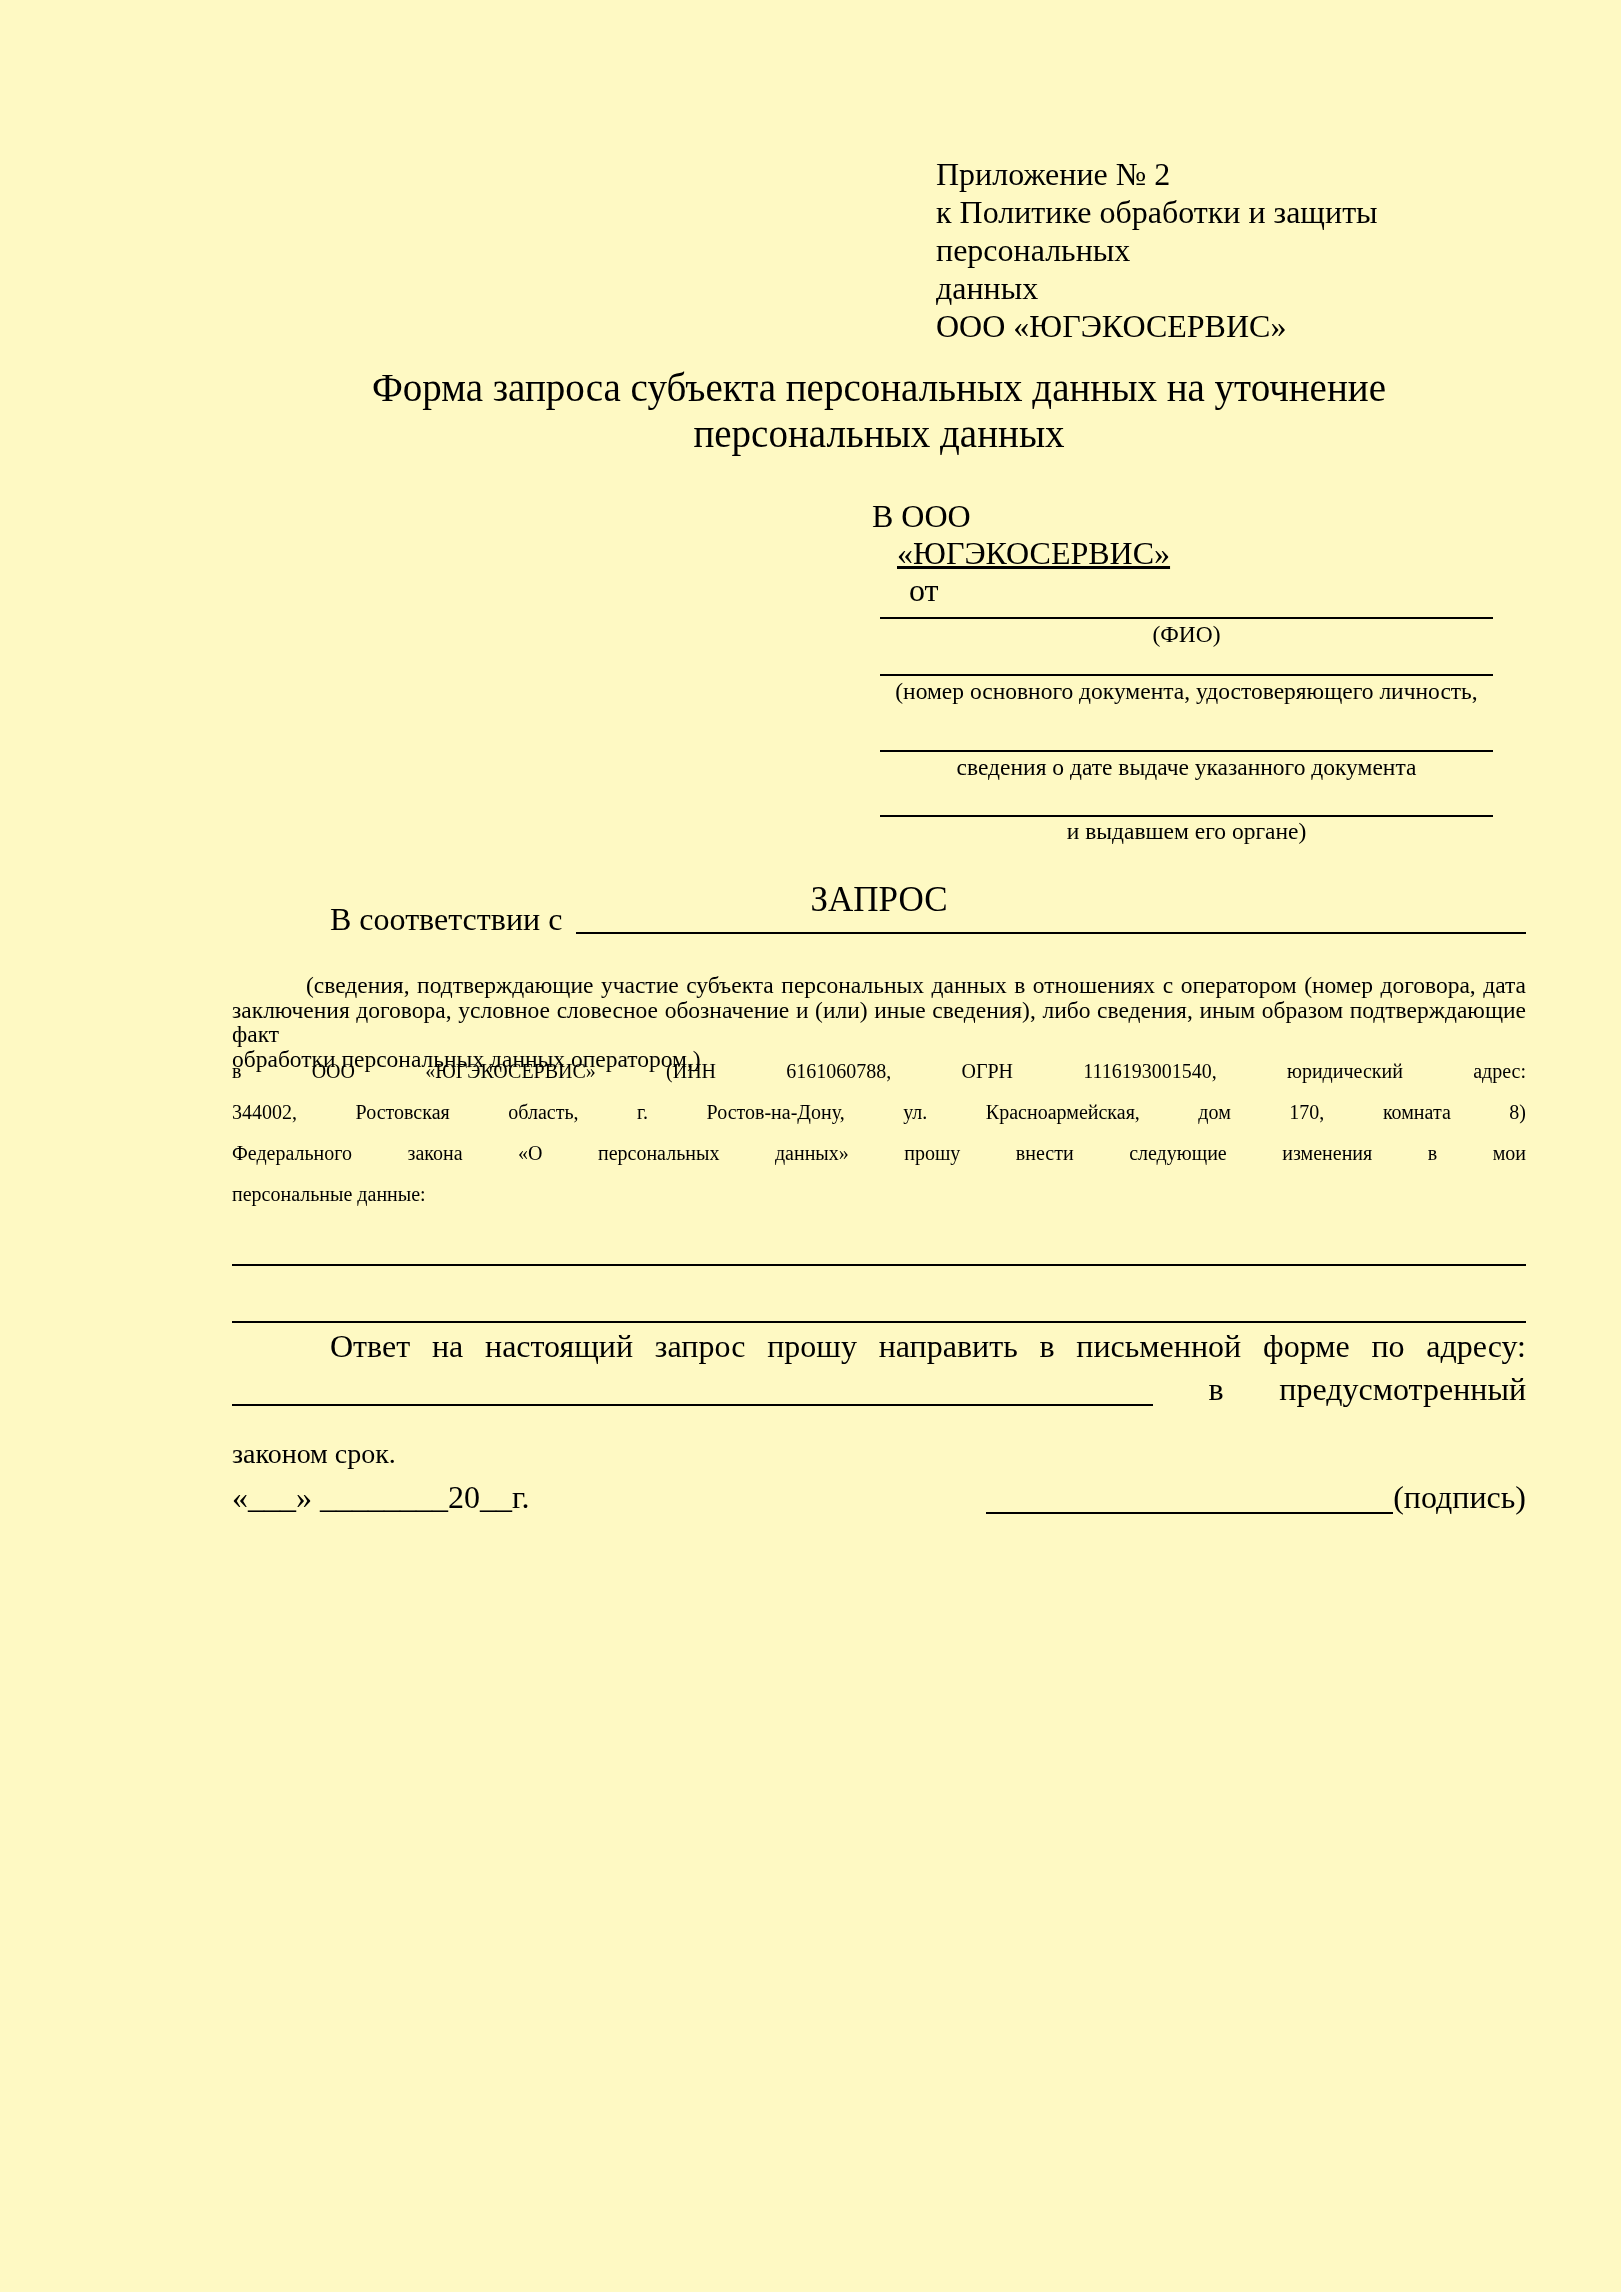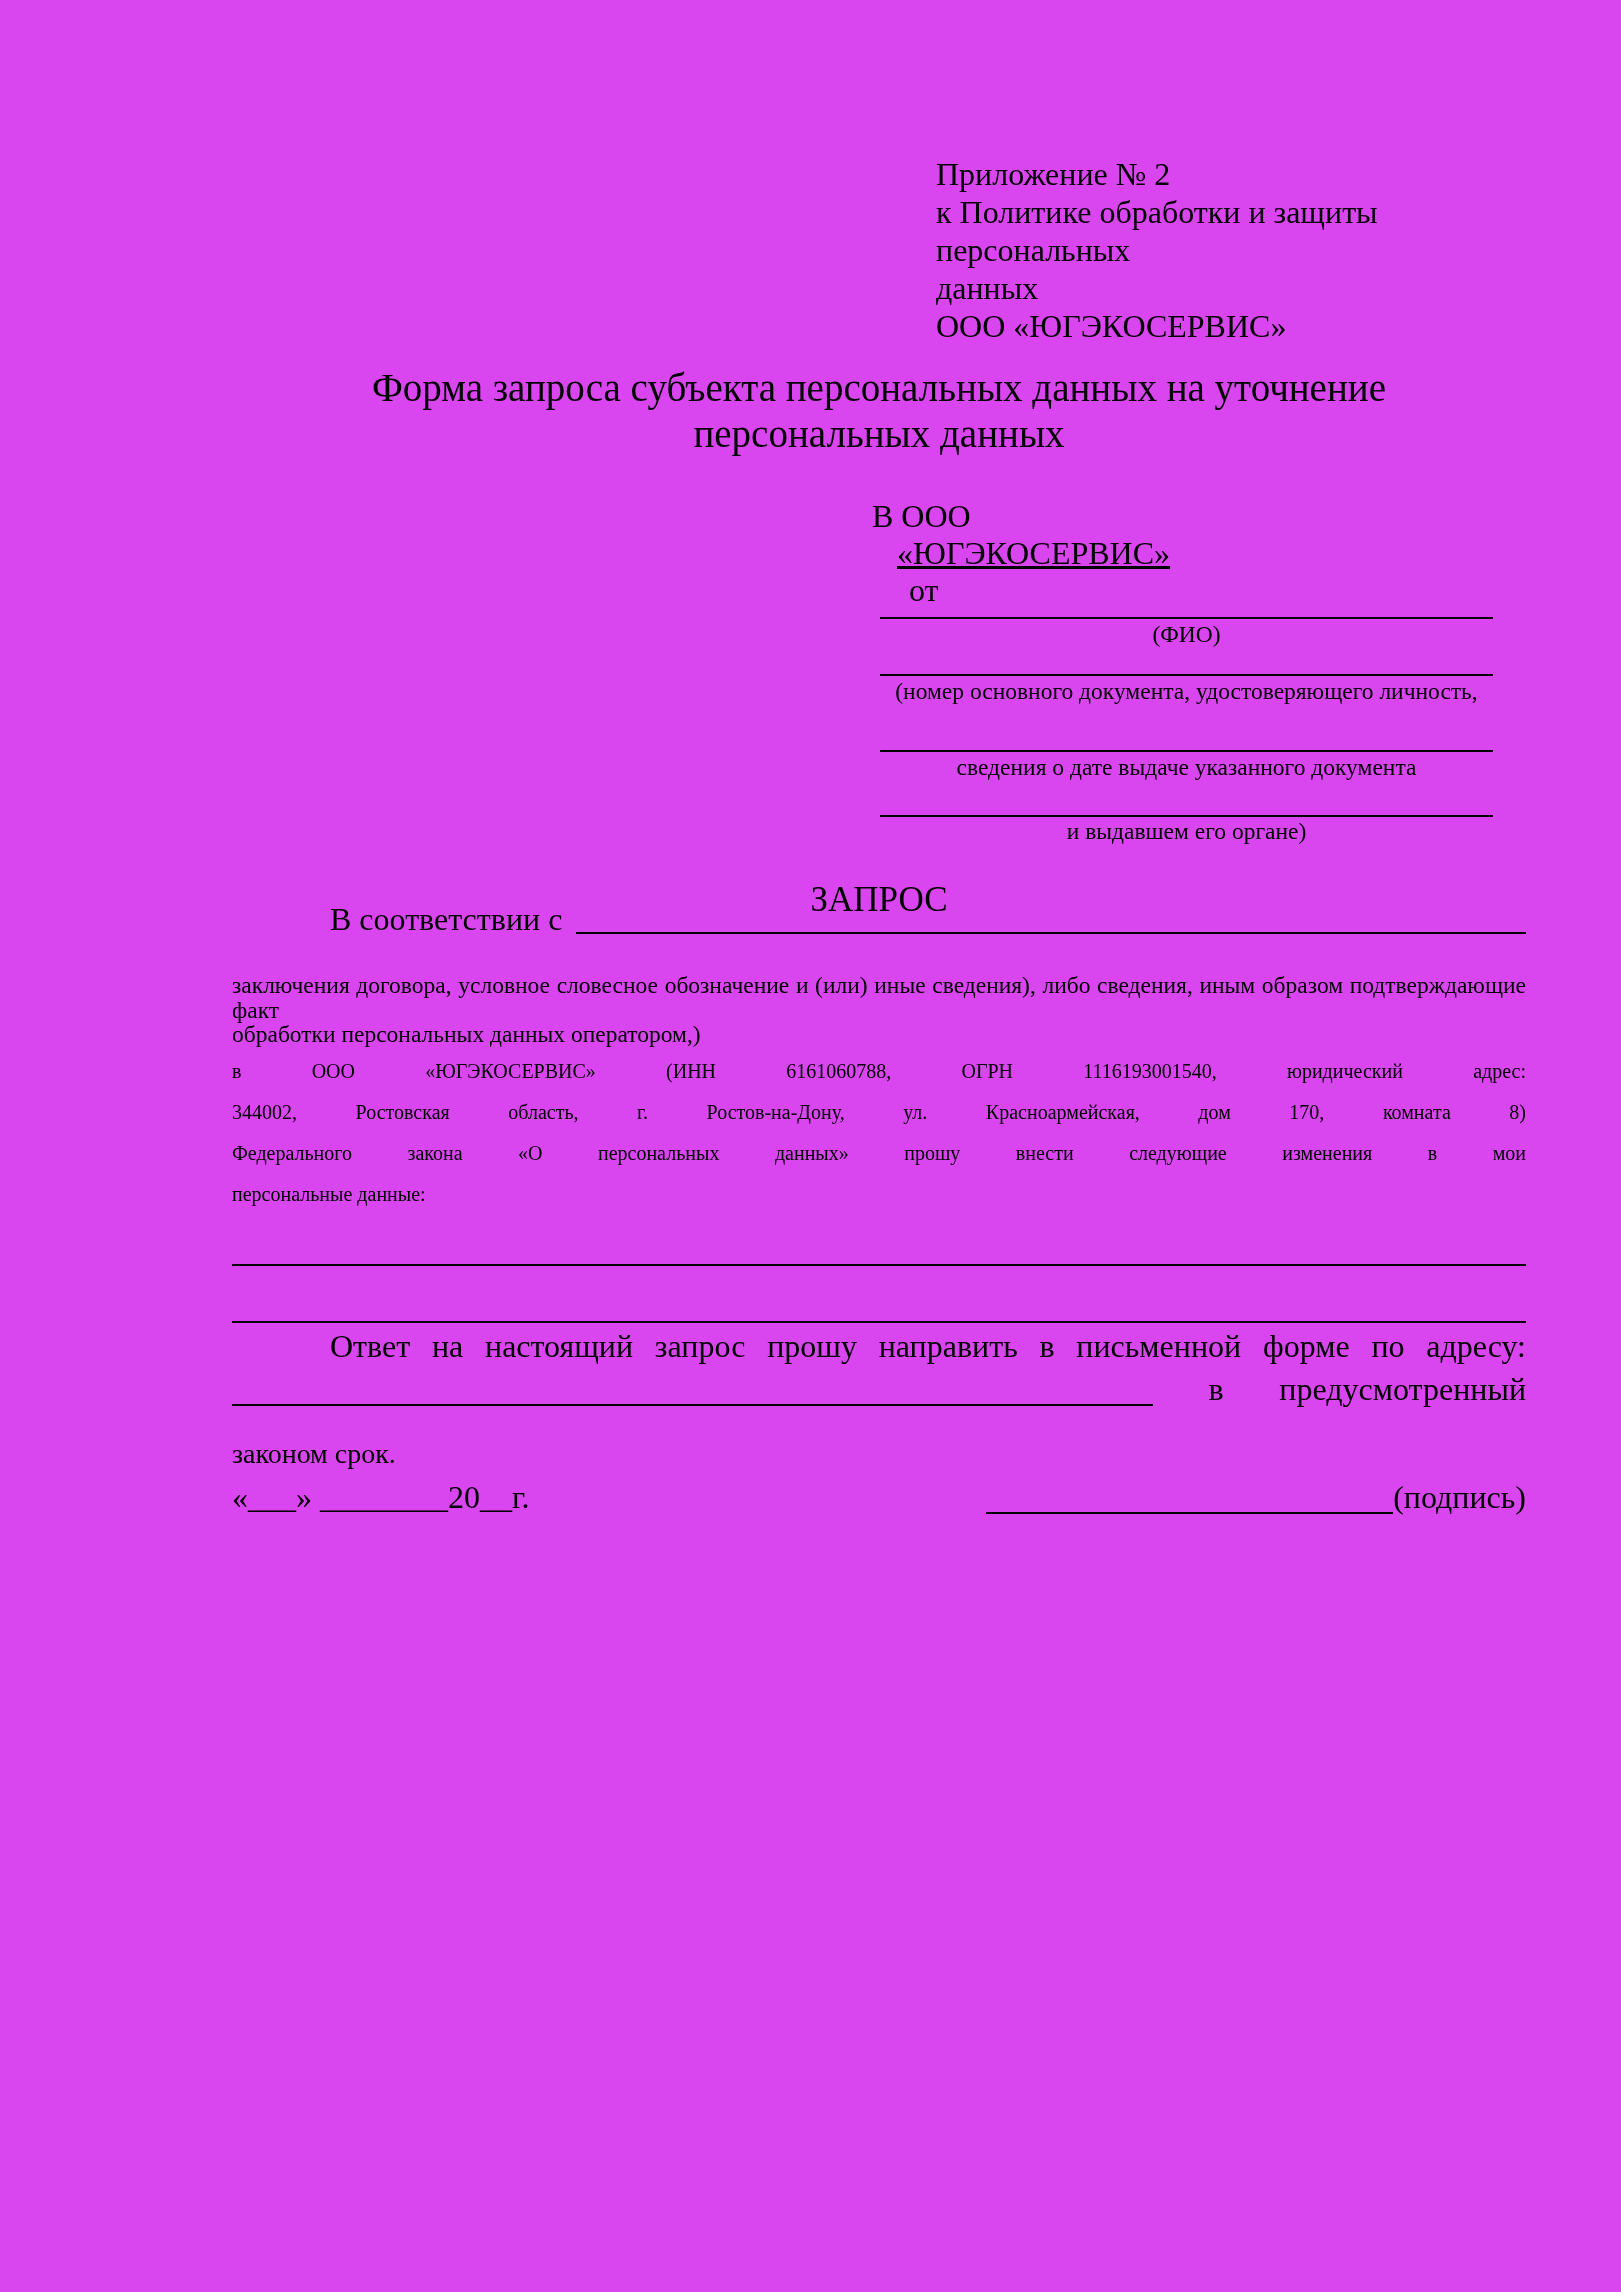"Приложение № 2" .page { background: #d946ef -> #fef9c3 }
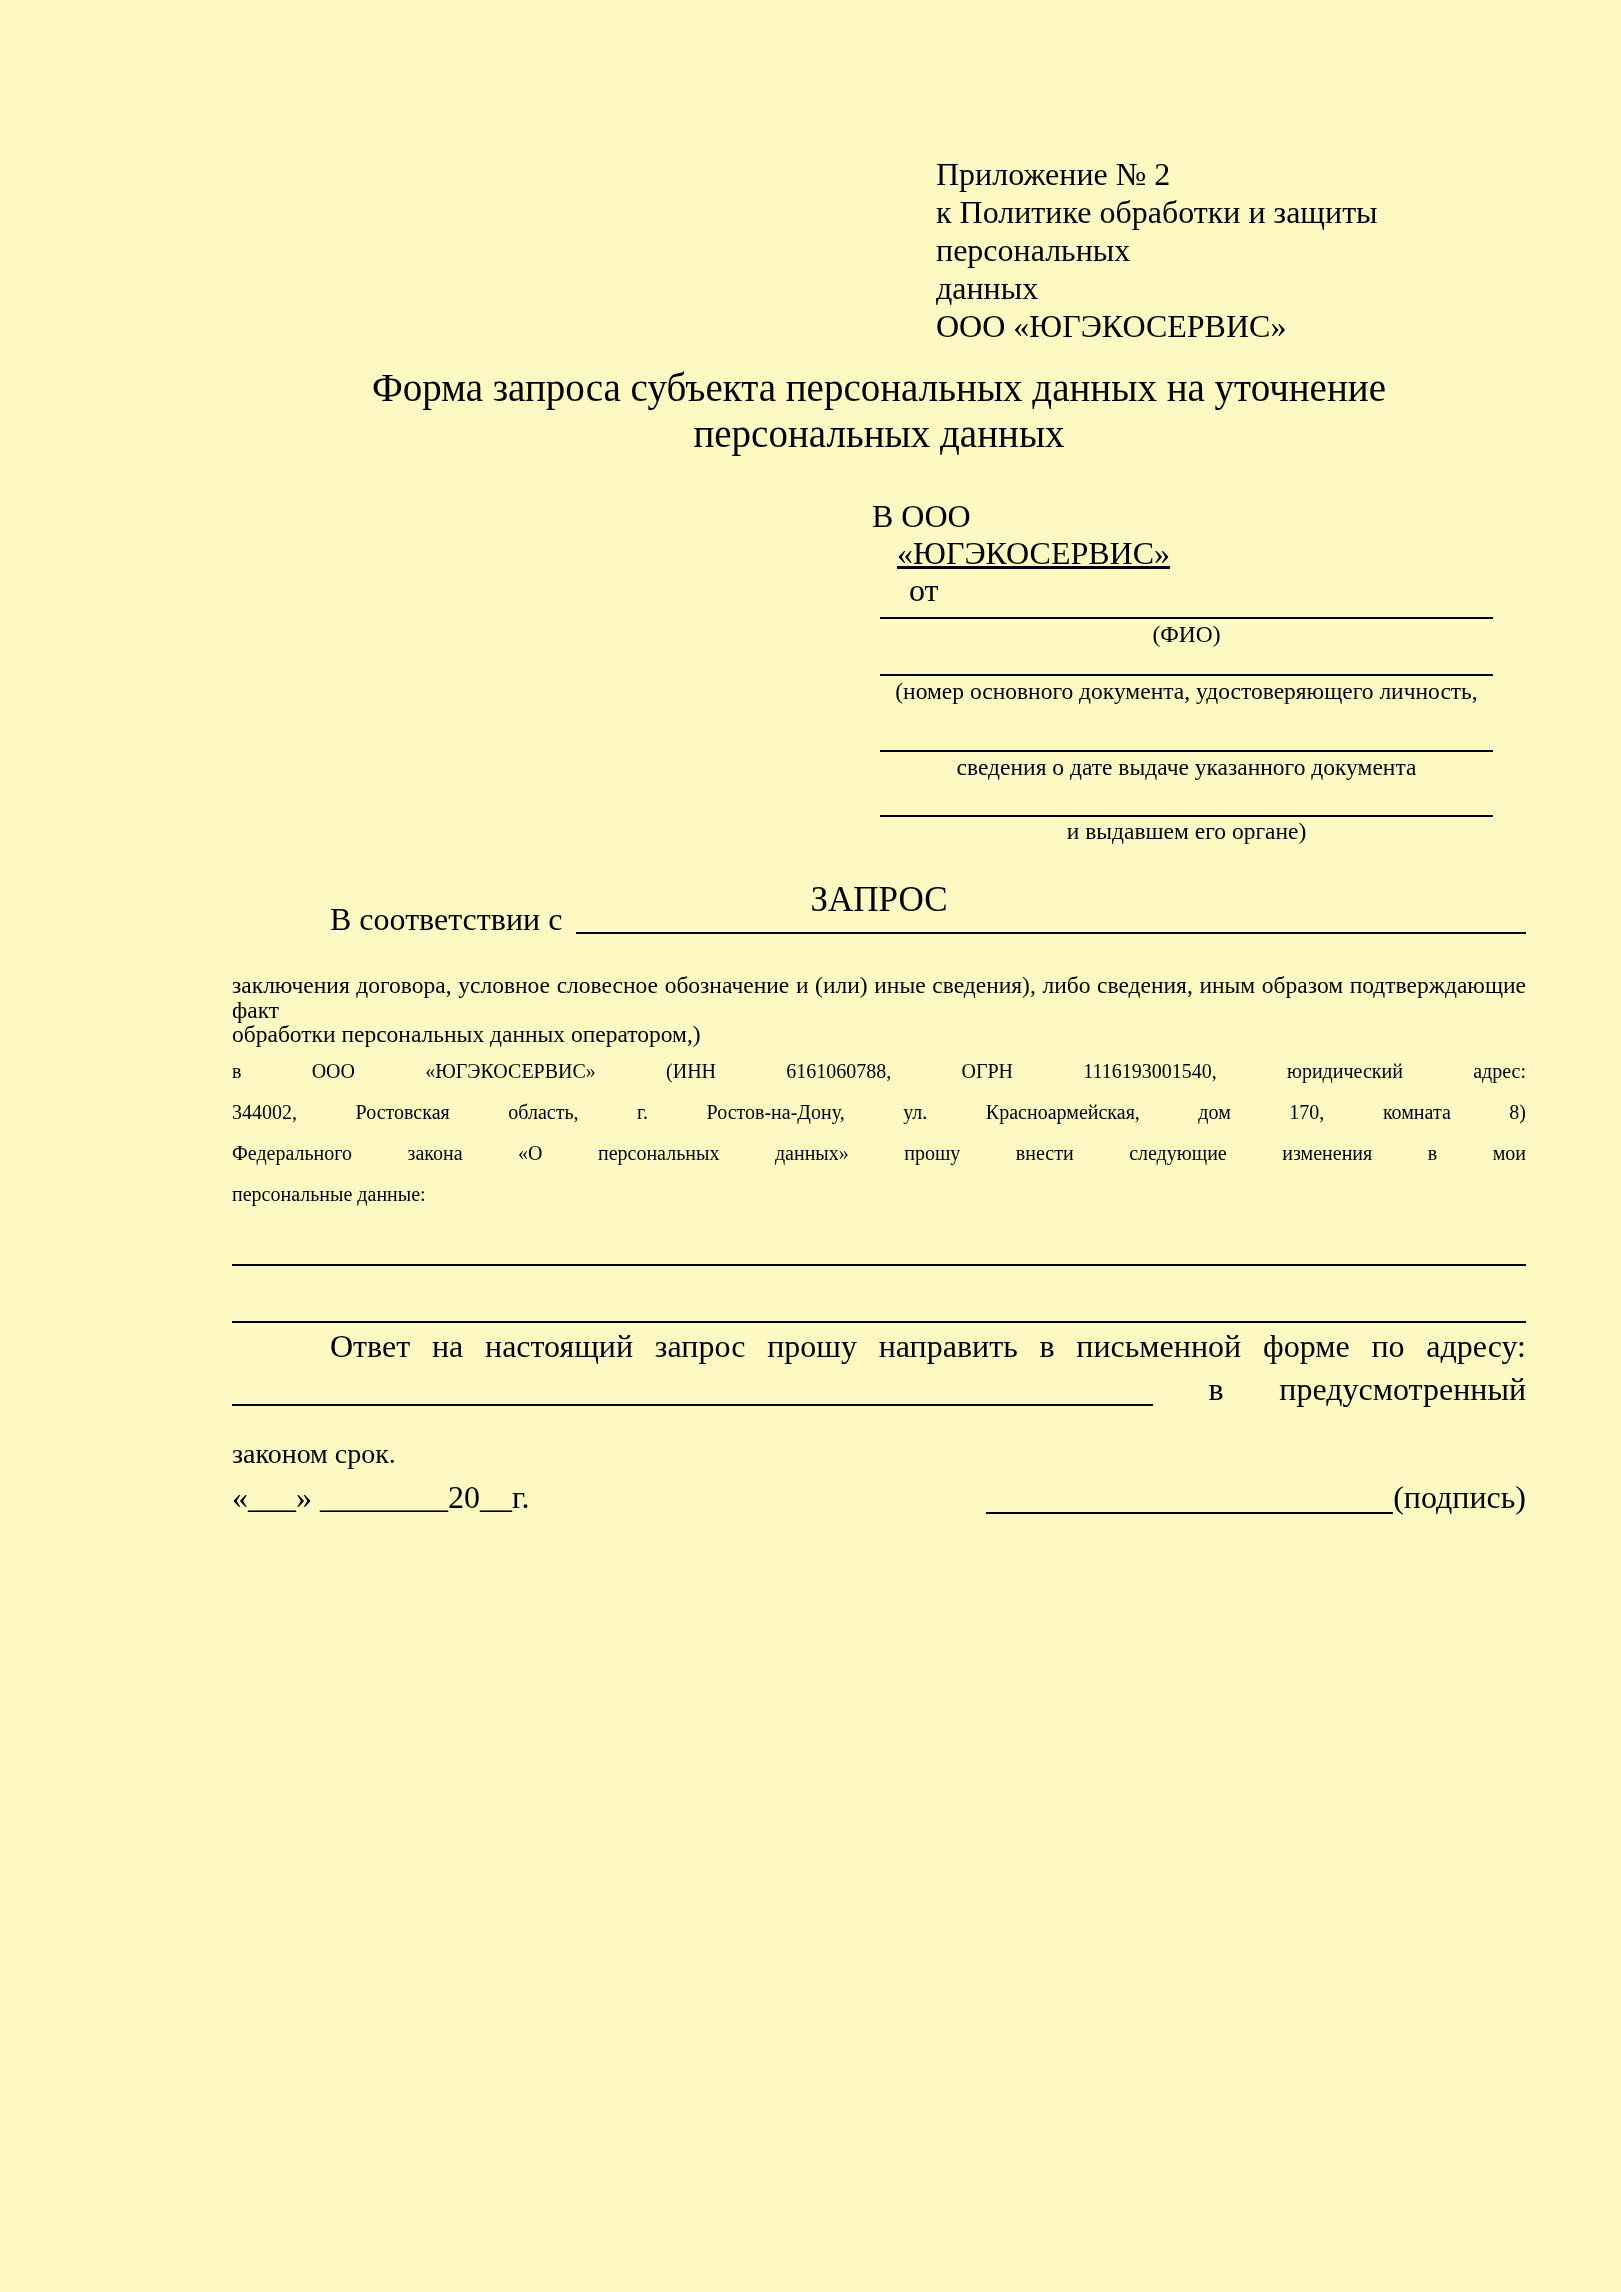"(сведения, подтверждающие участие" div.fn-line { html: none -> <div>(сведения, подтверждающие участие субъекта персональных данных в отношениях с оператором (номер договора, дата</div> }
